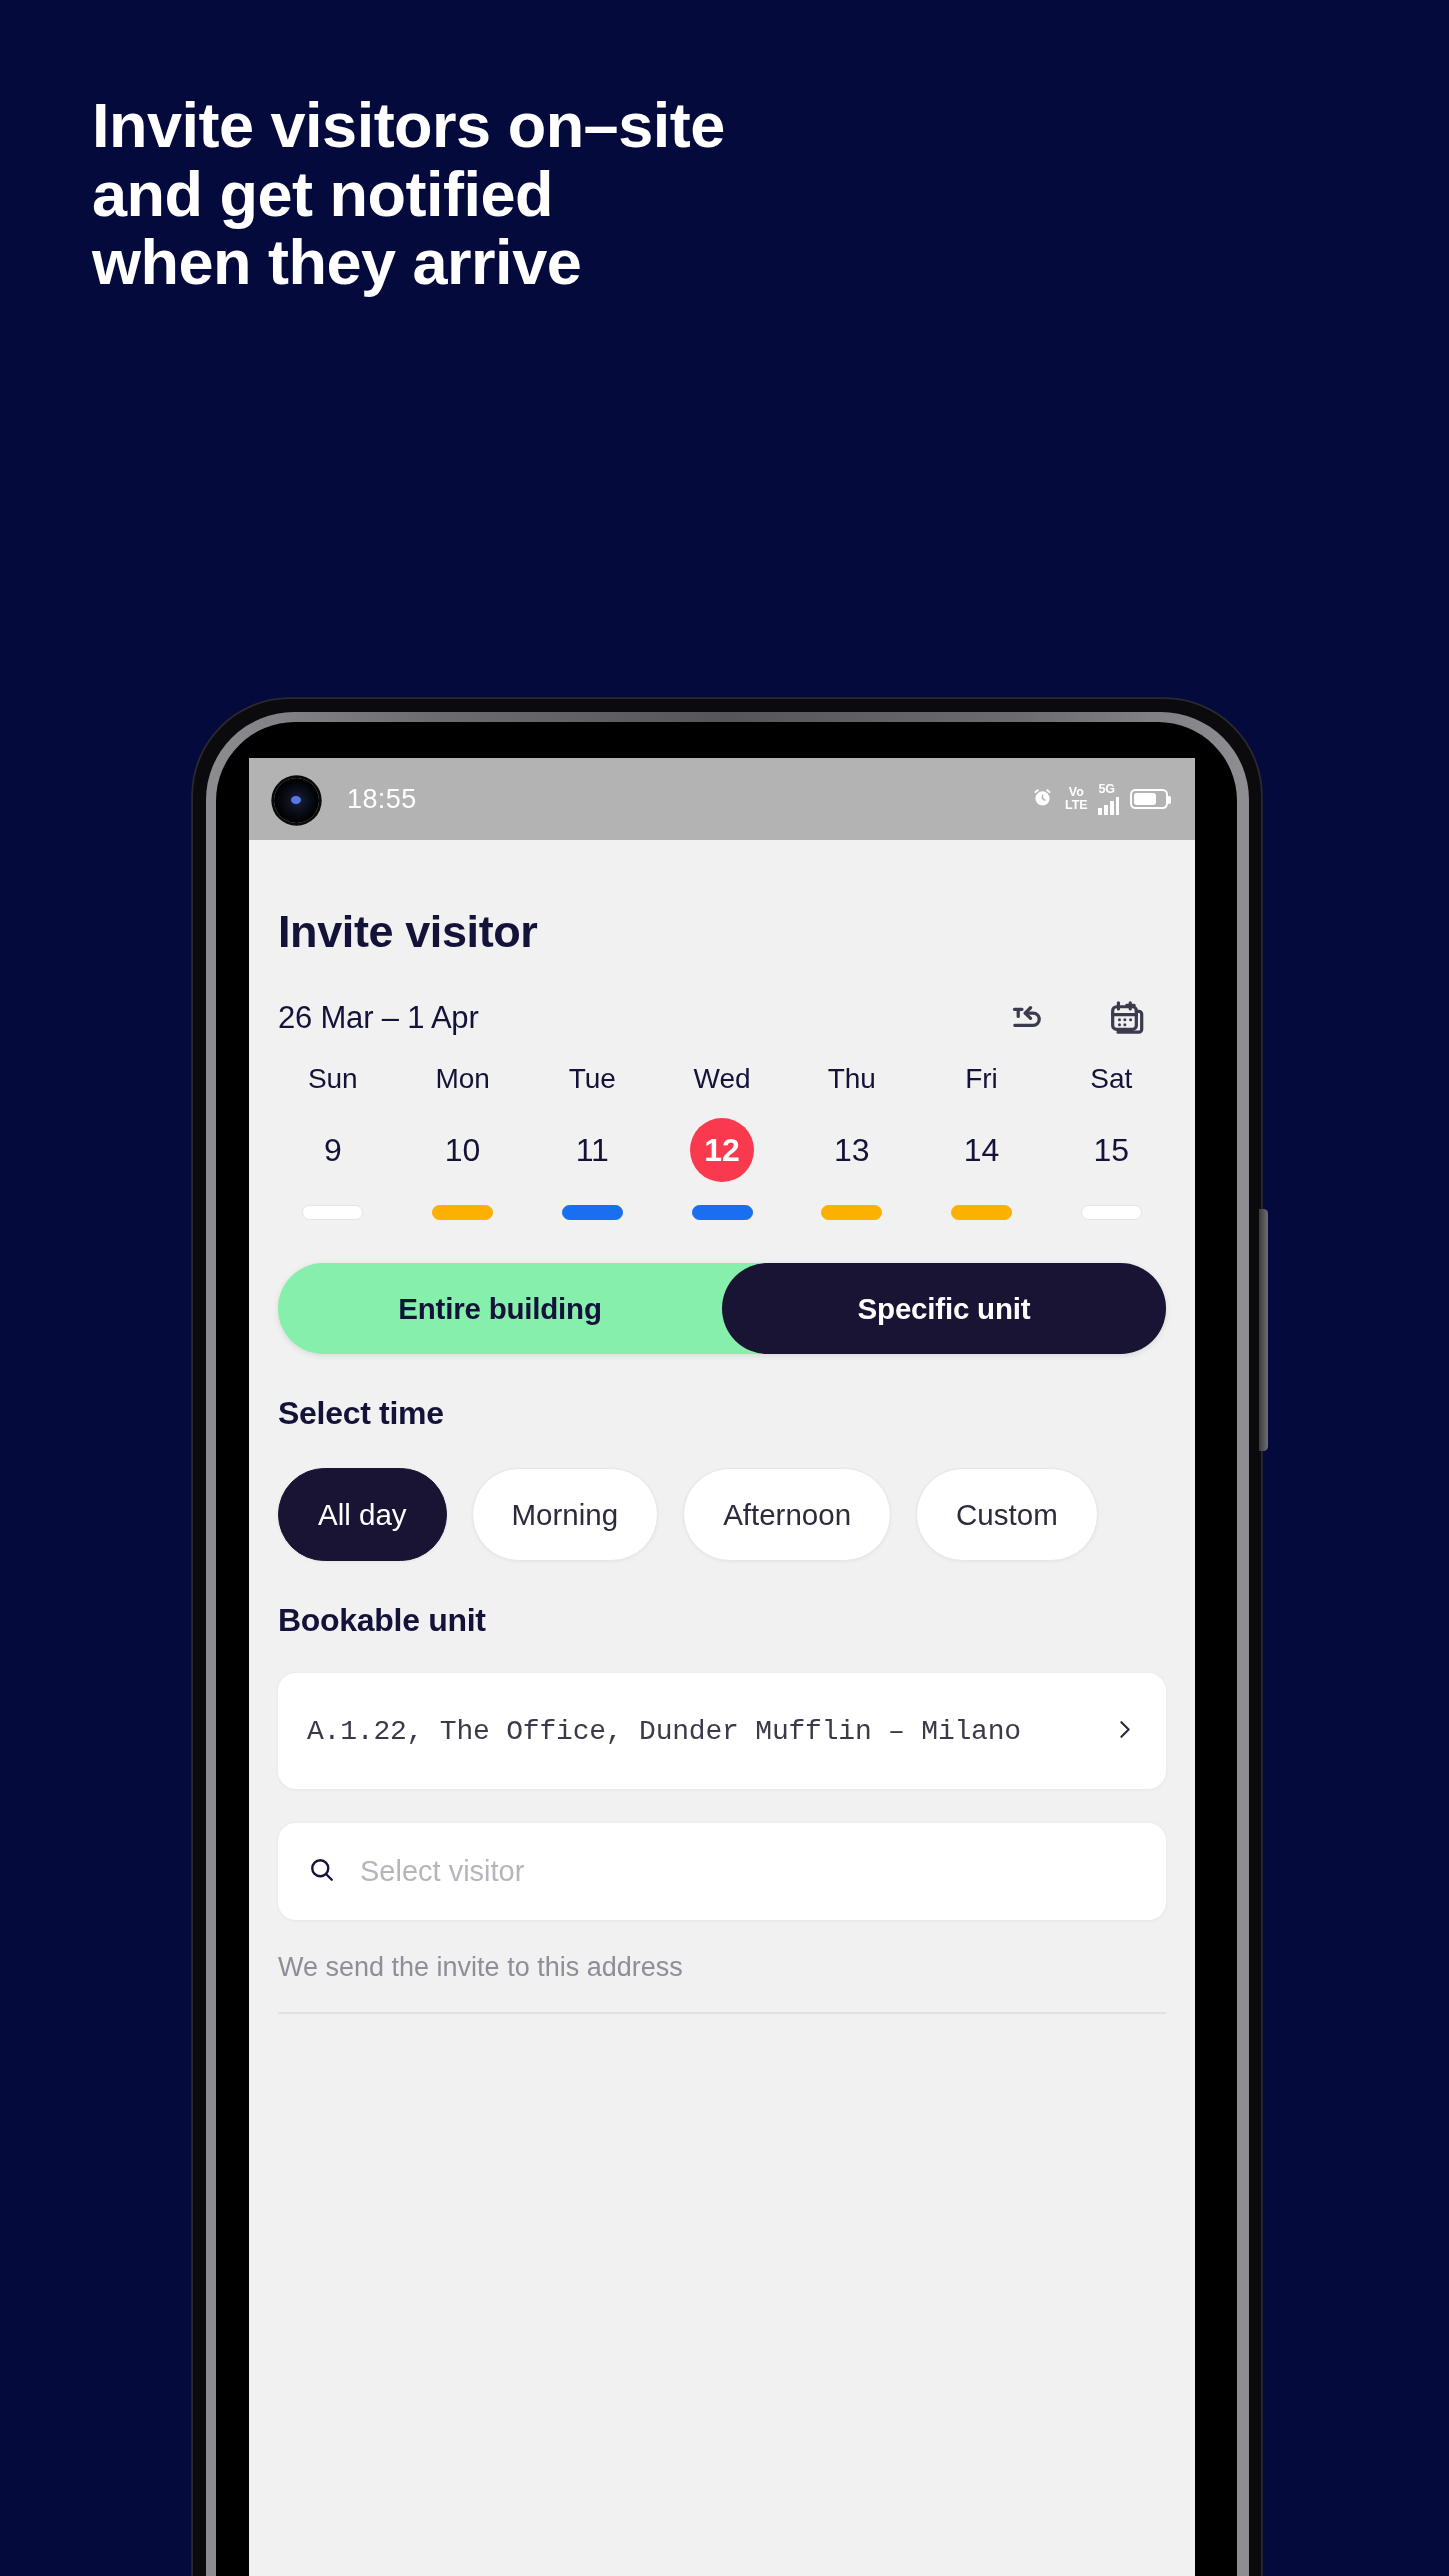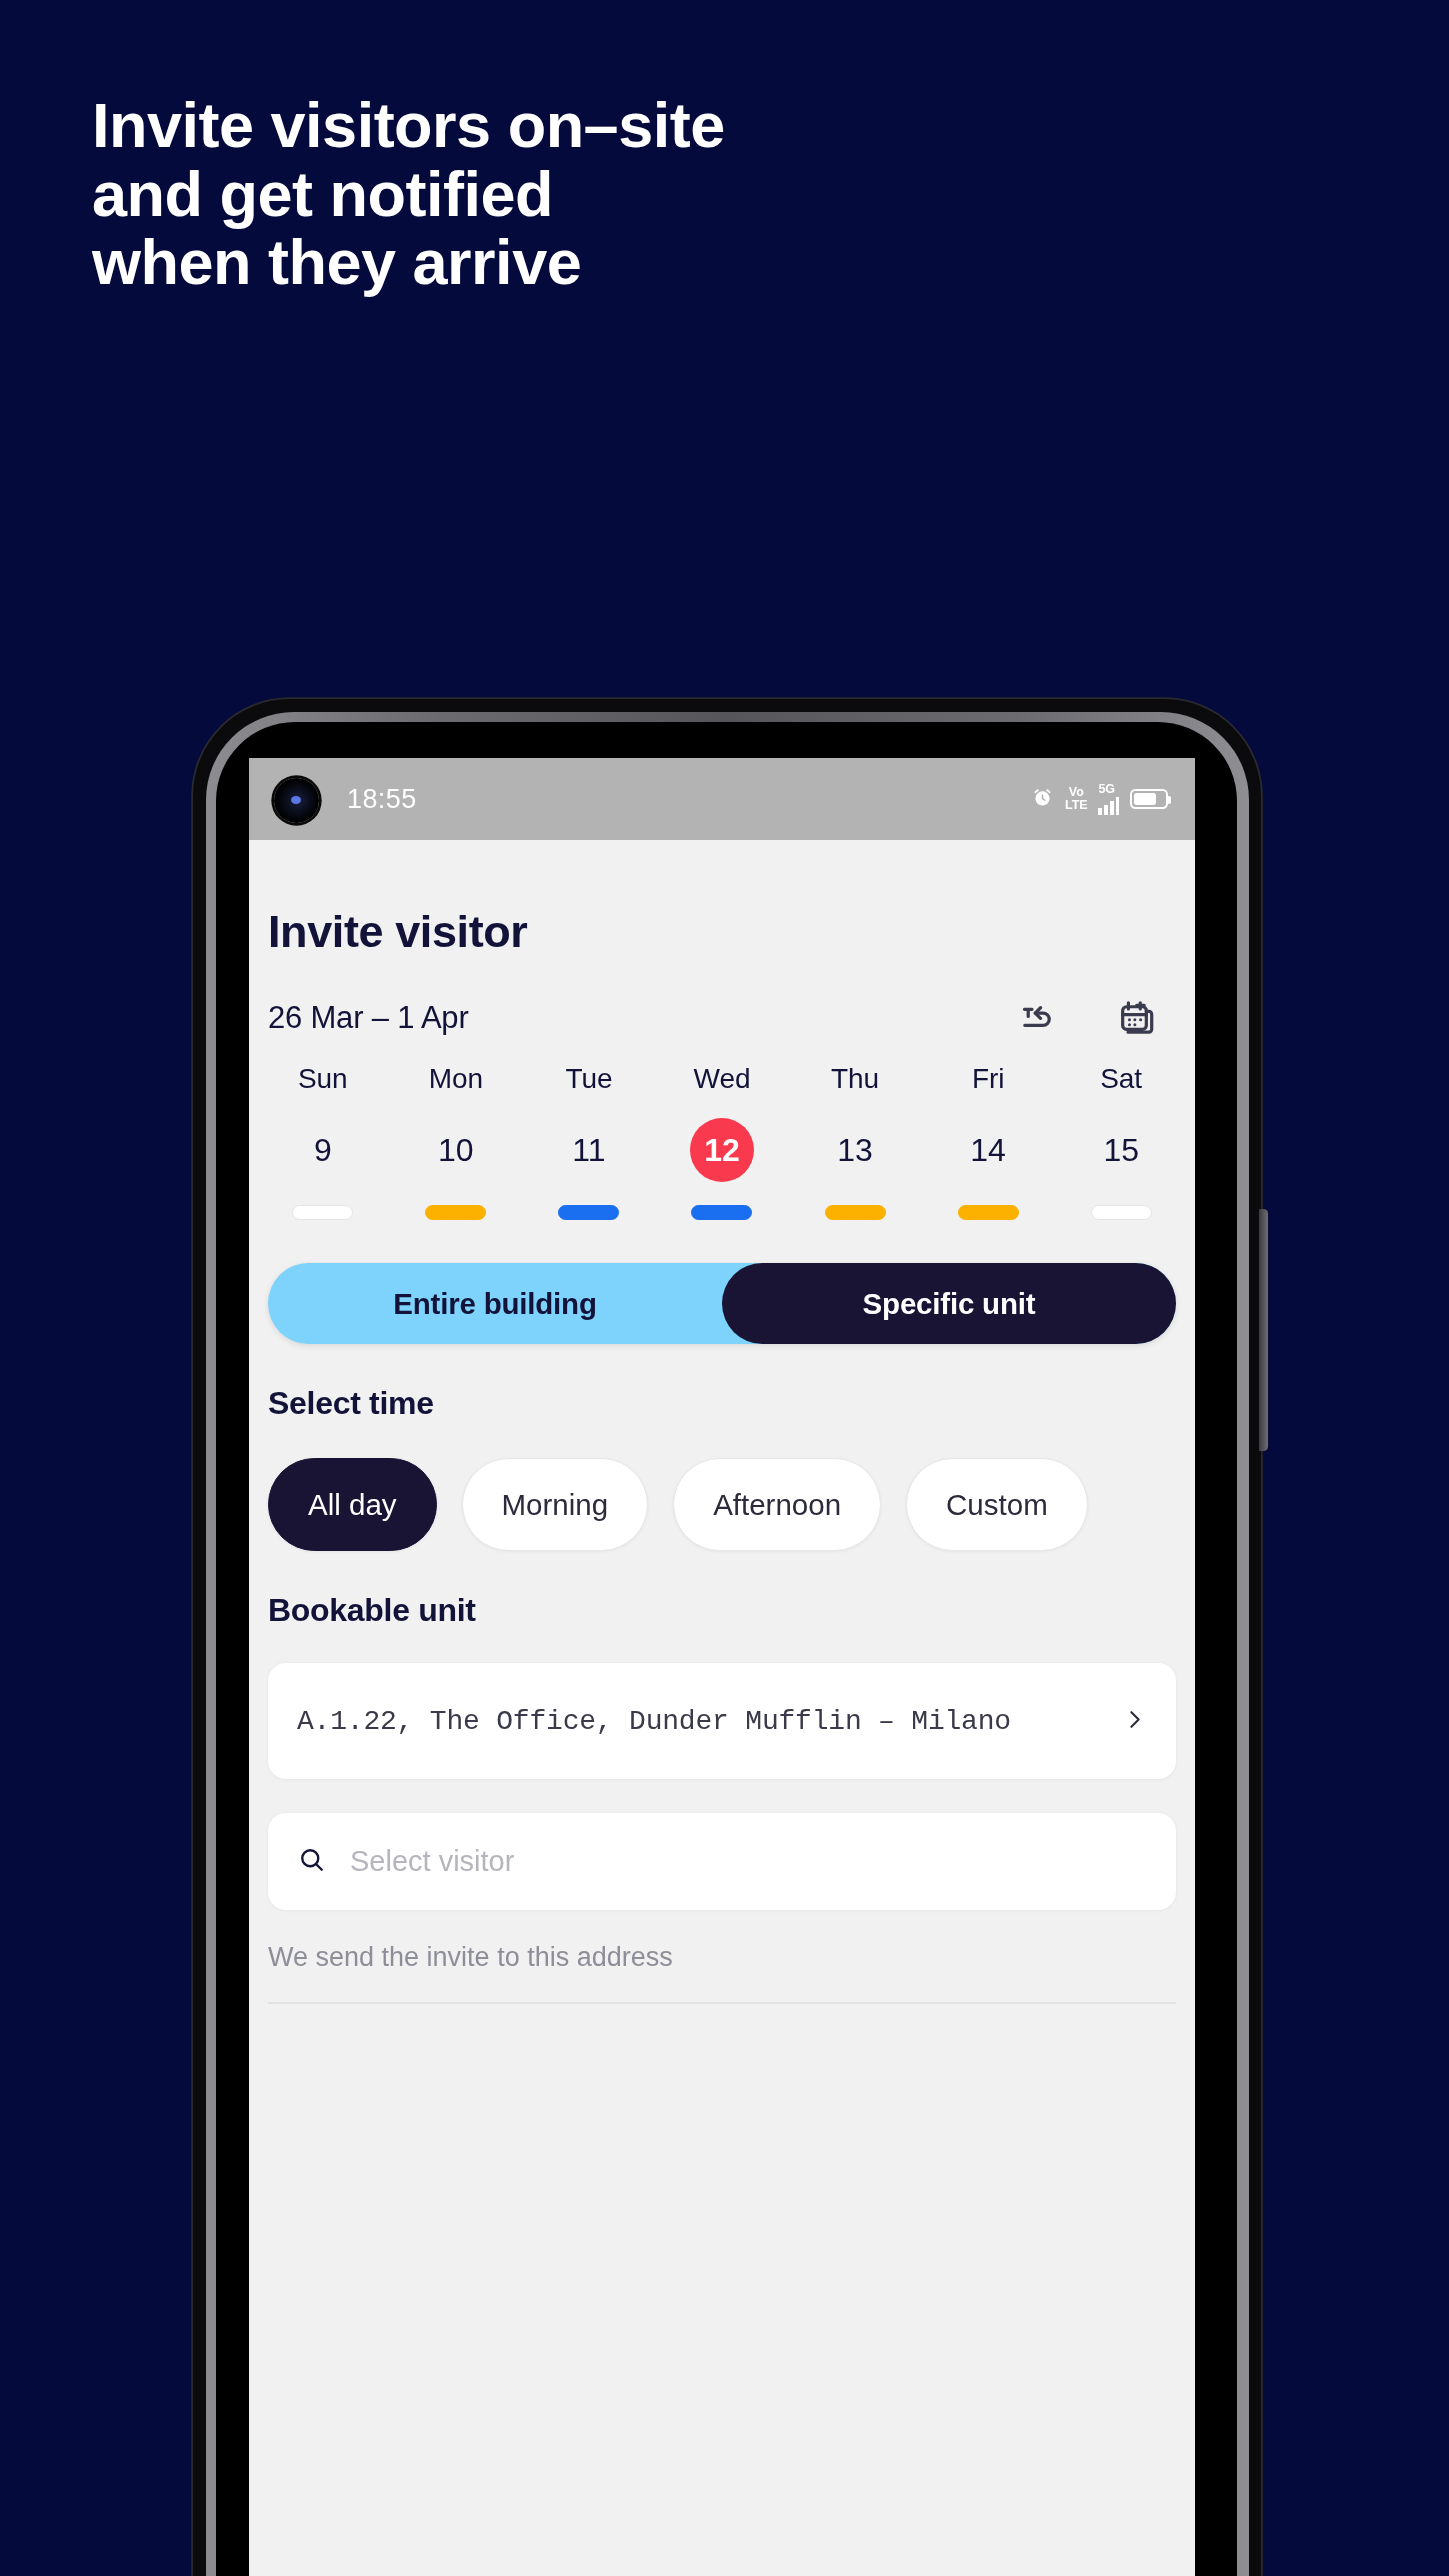"Invite visitor" .app { padding: 0 19px -> 0 29px }
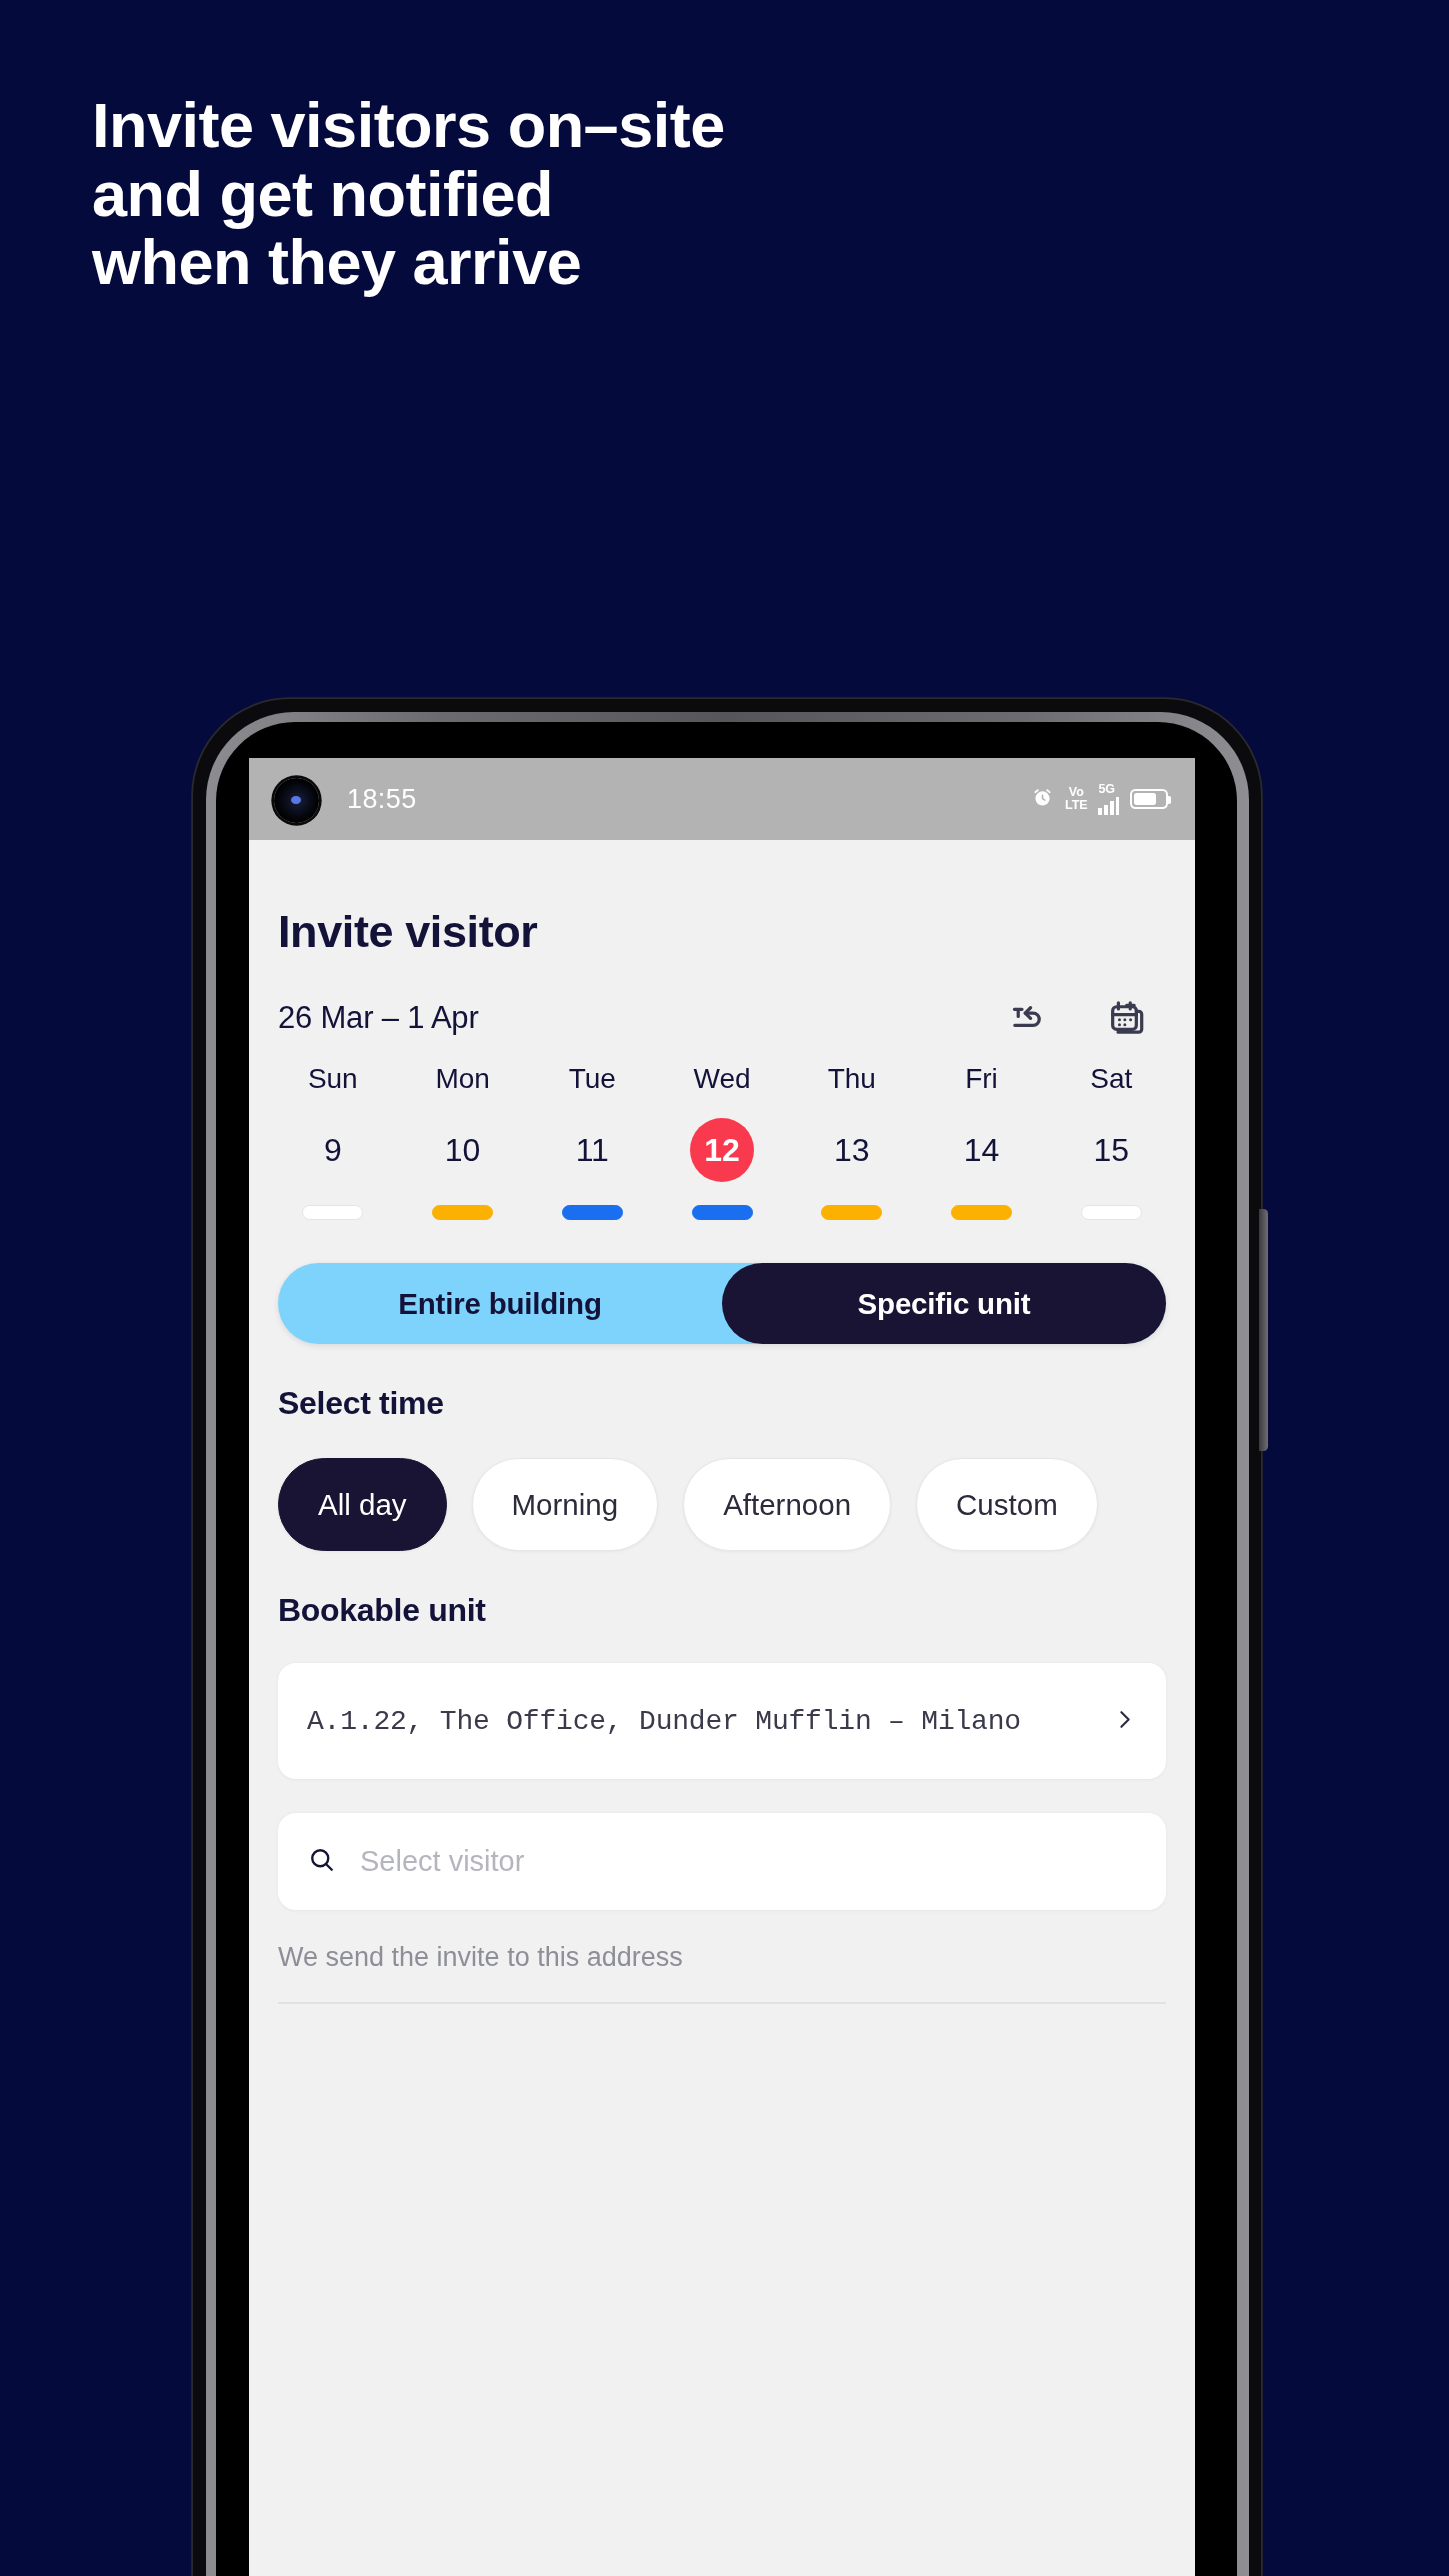"Entire building" .segmented { background: #7dd3fc -> #86efac; height: 81px -> 91px }
